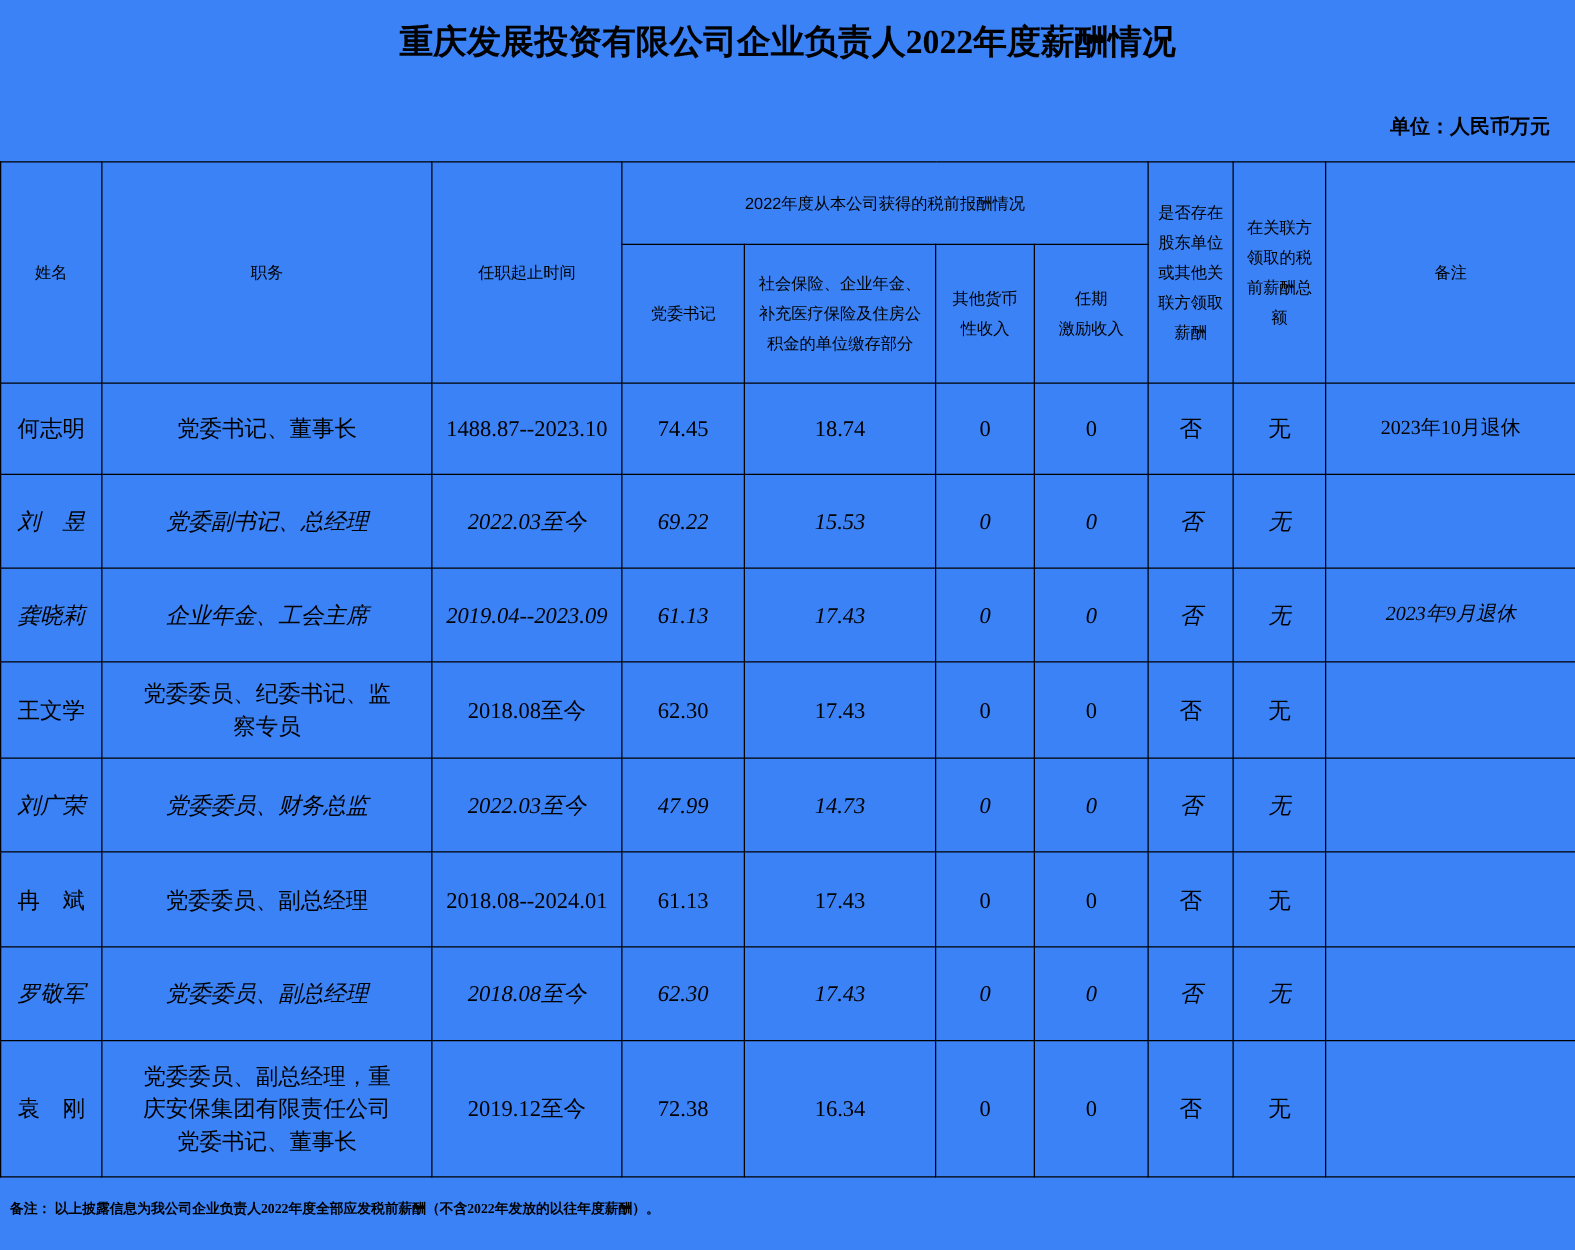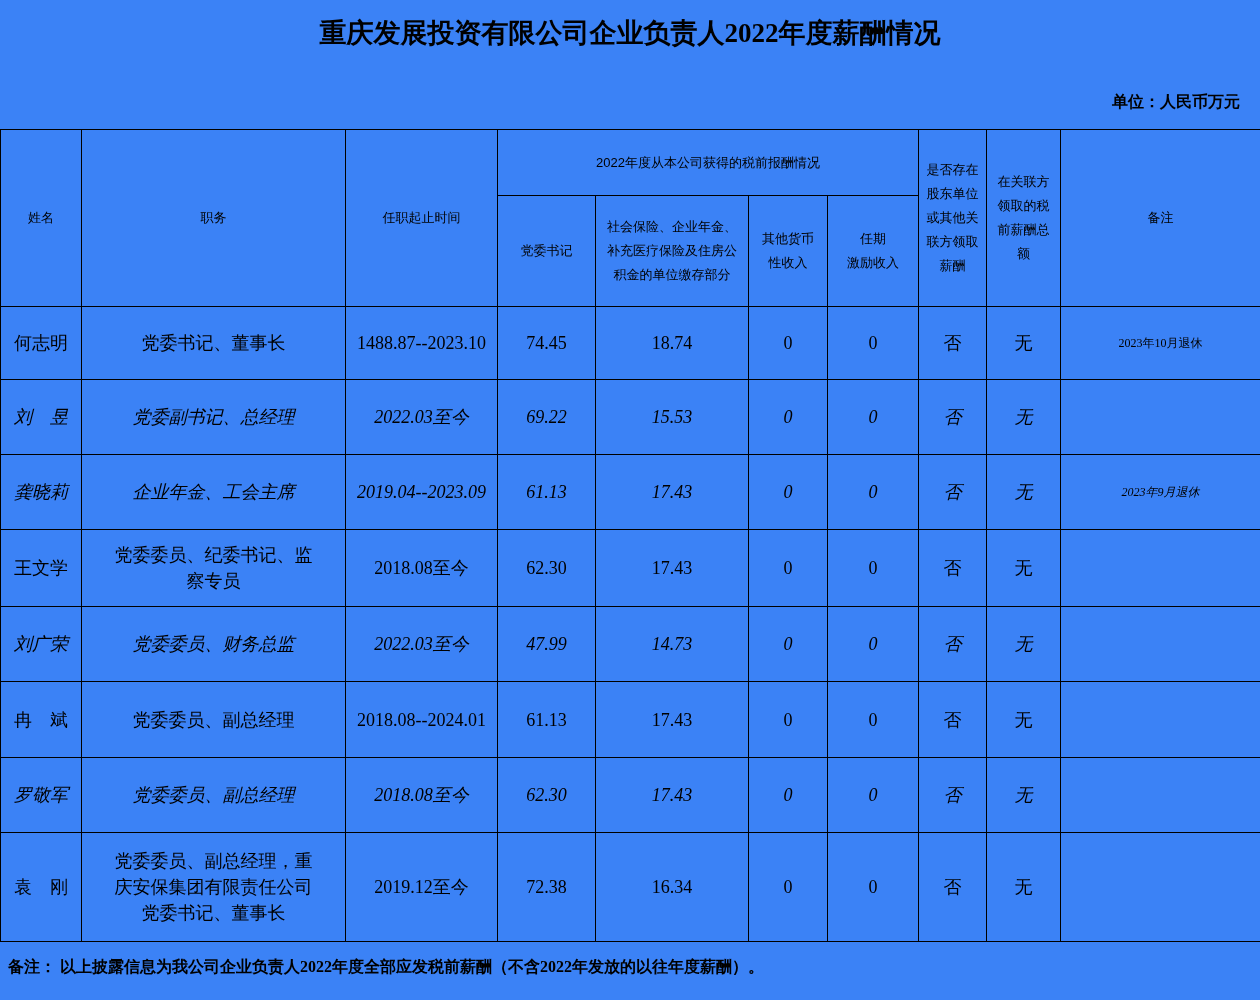"2023年10月退休" .salary-table td.cell-remarks { font-size: 12px -> 16px }
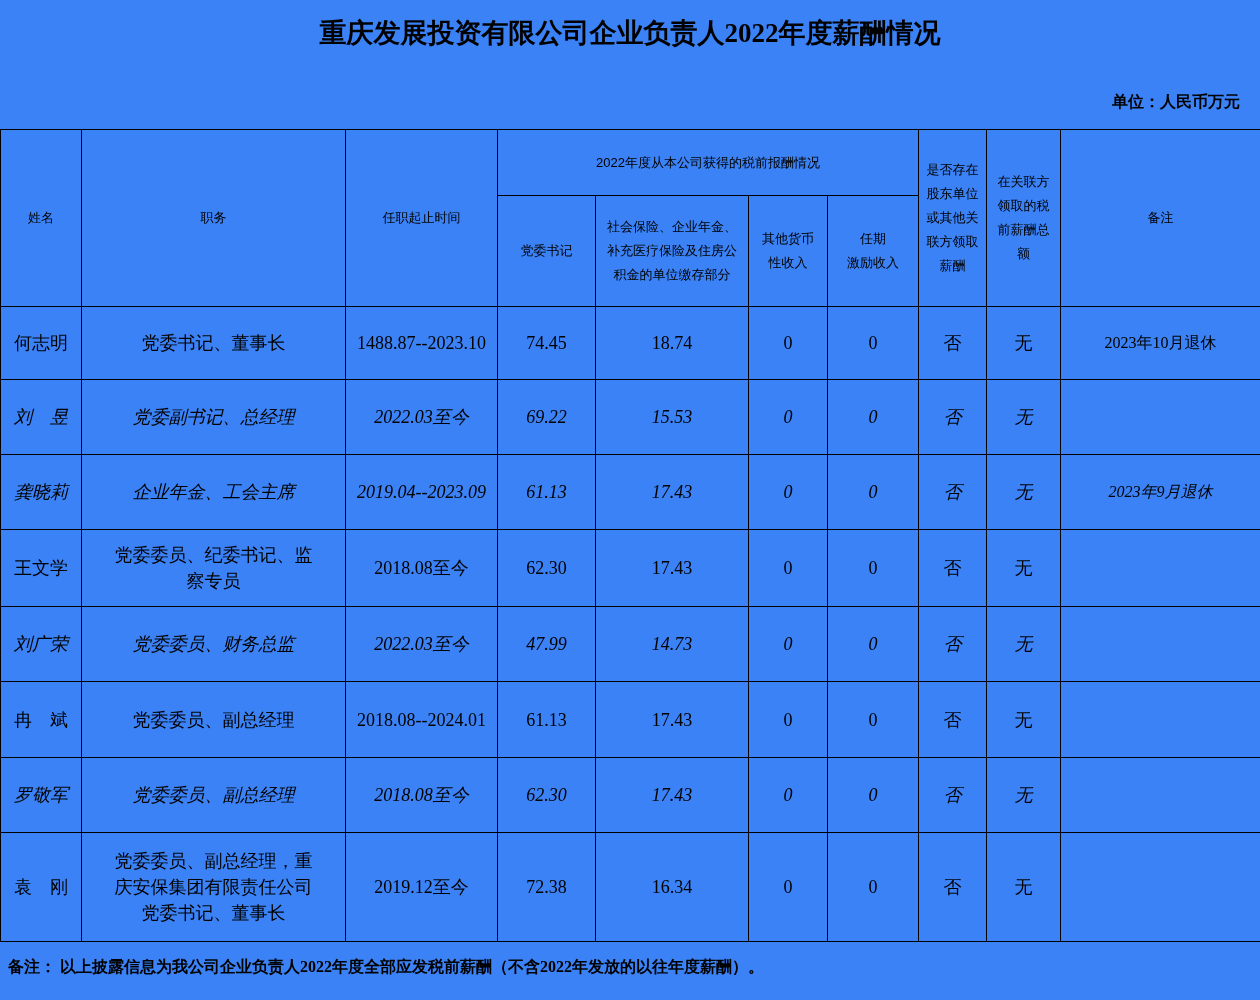"备注：" .footnote { font-size: 16px -> 11px }
